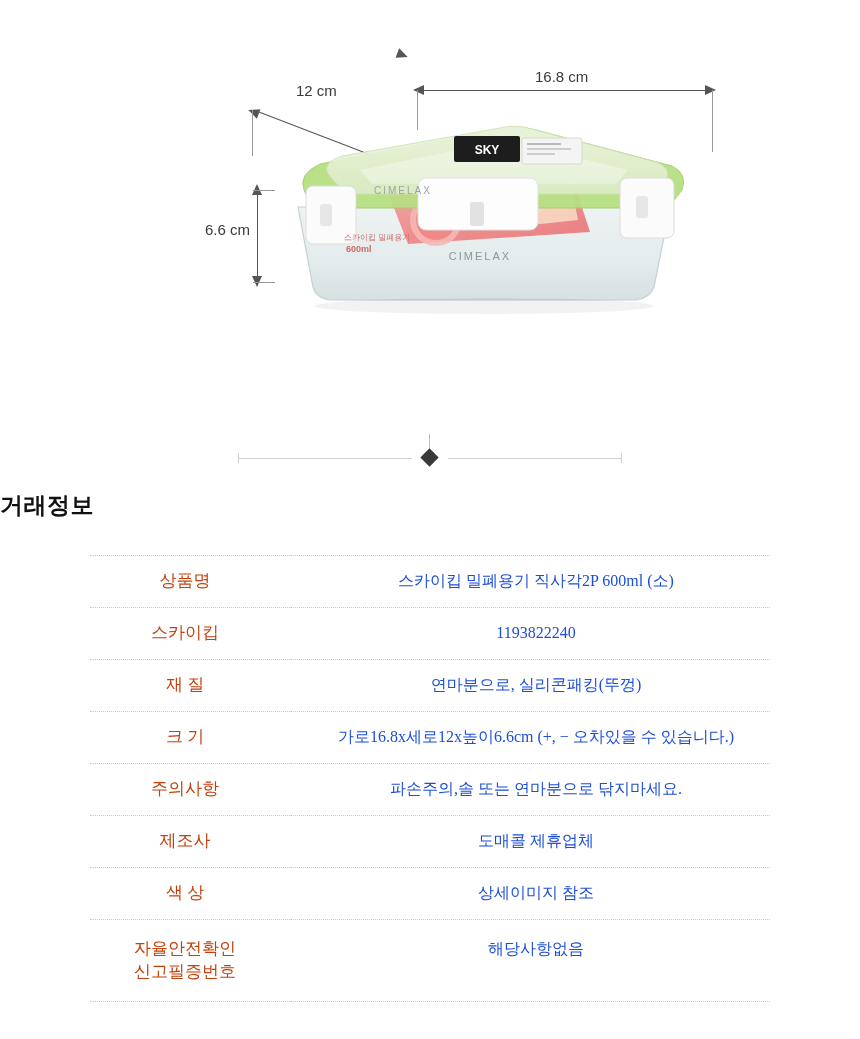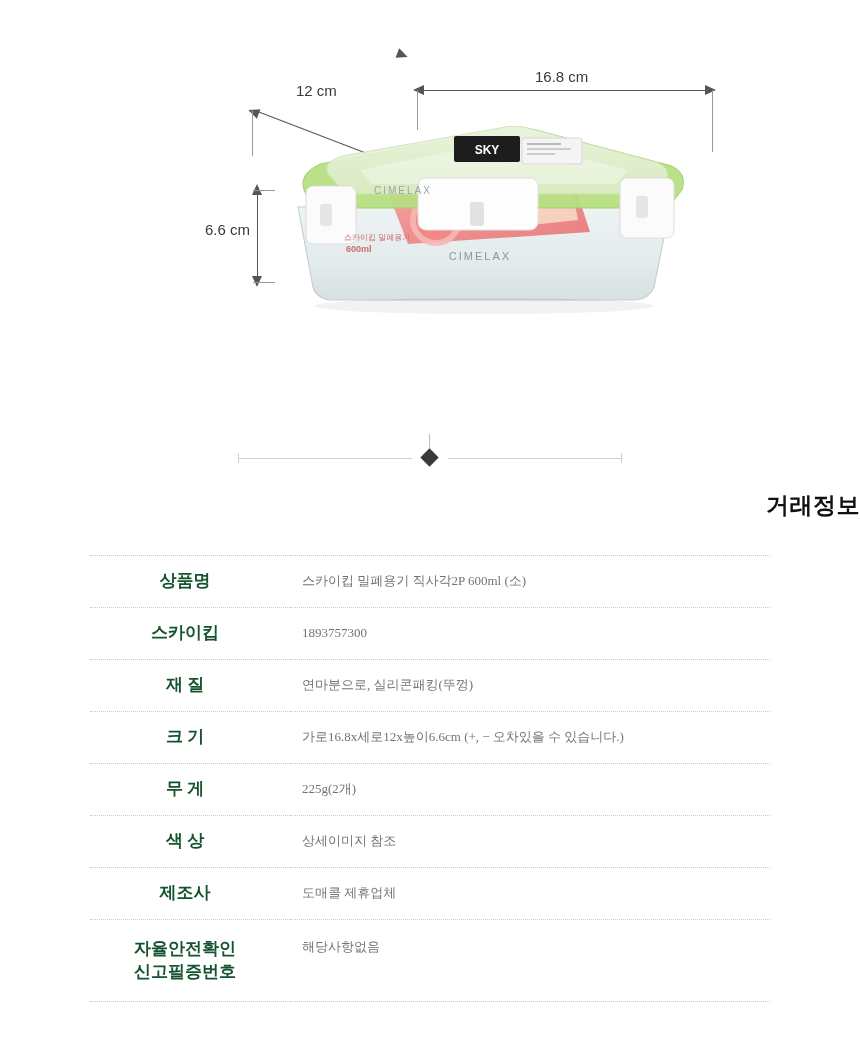"거래정보" .section-title { text-align: right -> left }
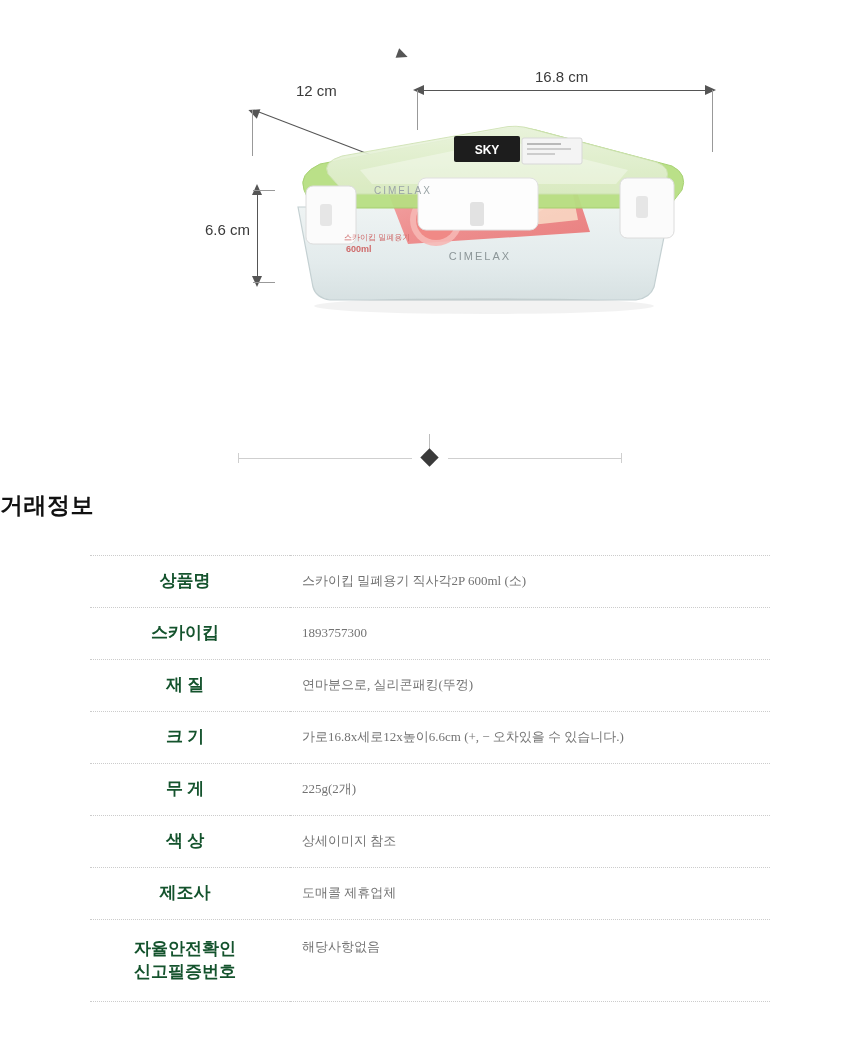"상품명" .spec-table th { color: #14532d -> #c2410c; font-weight: bold -> normal }
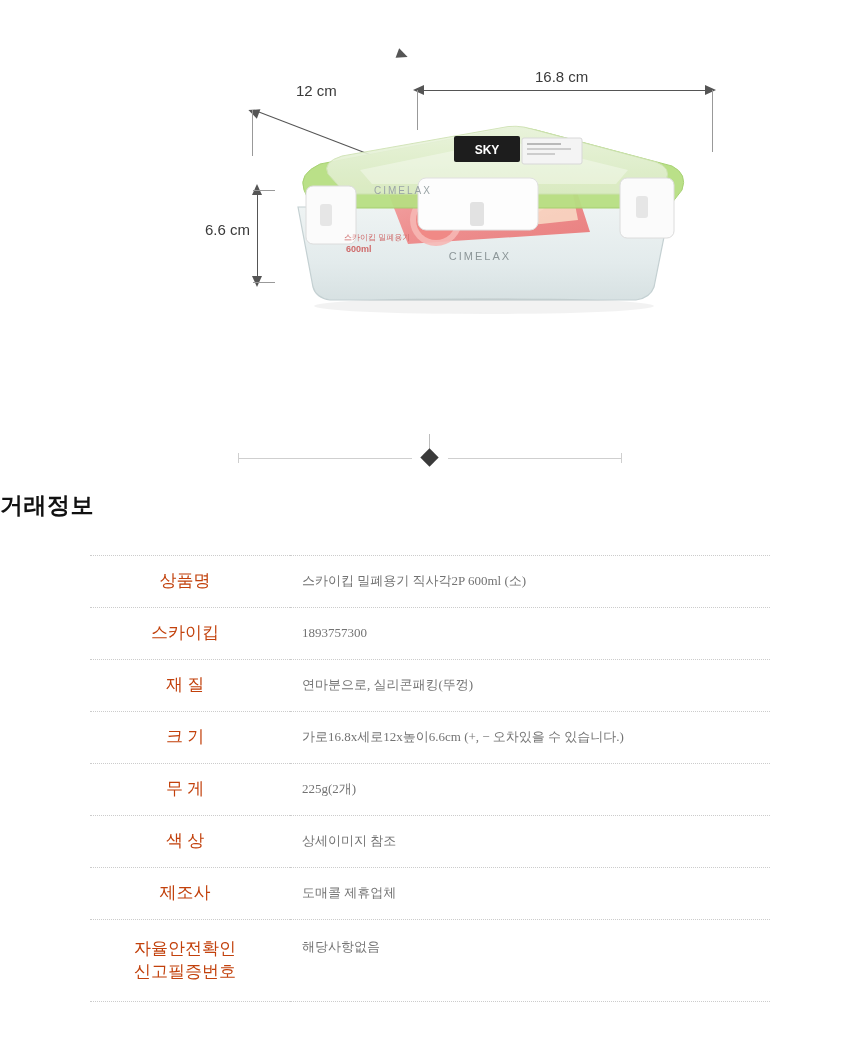"스카이킵 밀폐용기 직사각2P 600ml (소)" .spec-table td { color: #737373 -> #1d4ed8; font-size: 13px -> 16px; text-align: left -> center }
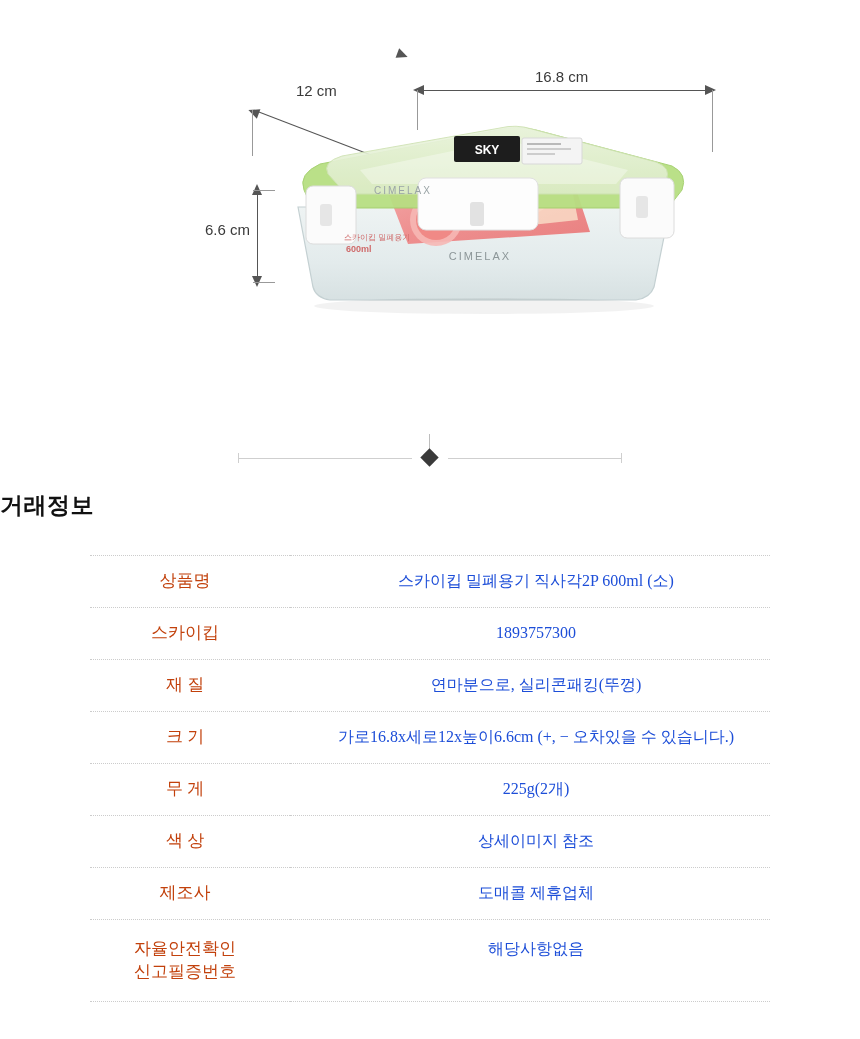"1893757300" td { text: 1893757300 -> 1193822240 }
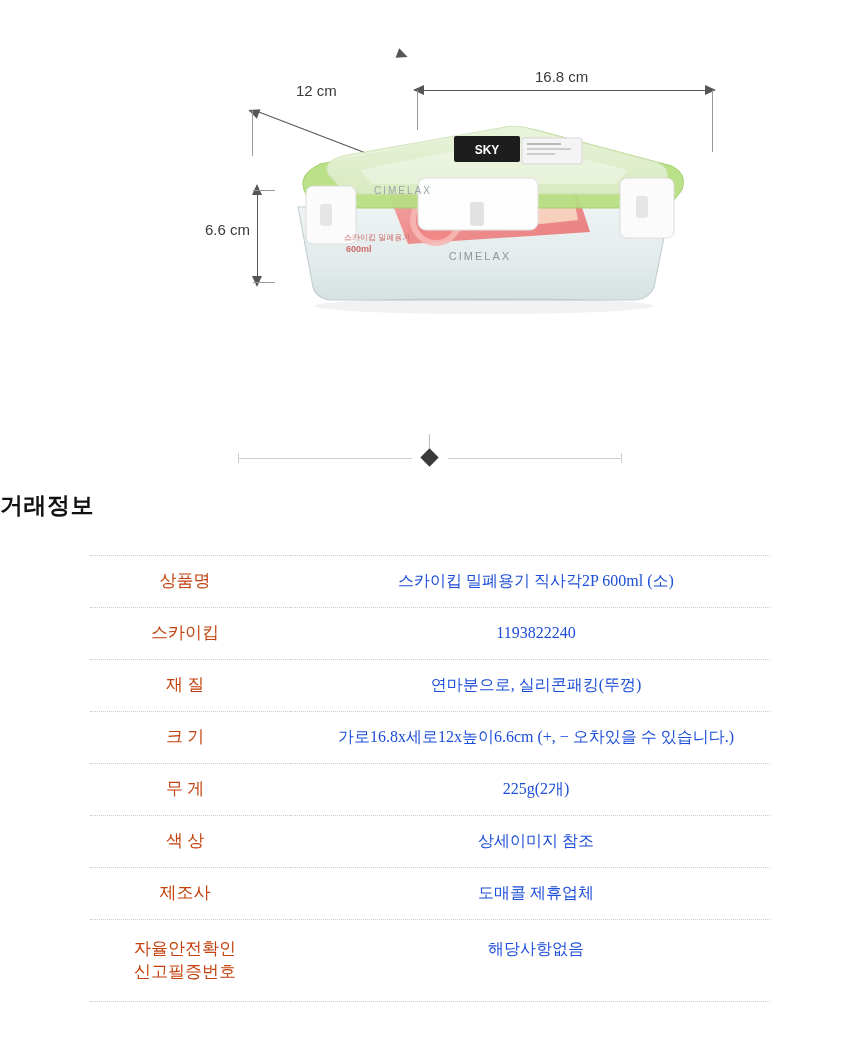"주의사항" tr { html: none -> <tr> <th>주의사항</th> <td>파손주의,솔 또는 연마분으로 닦지마세요.</td> </tr> }
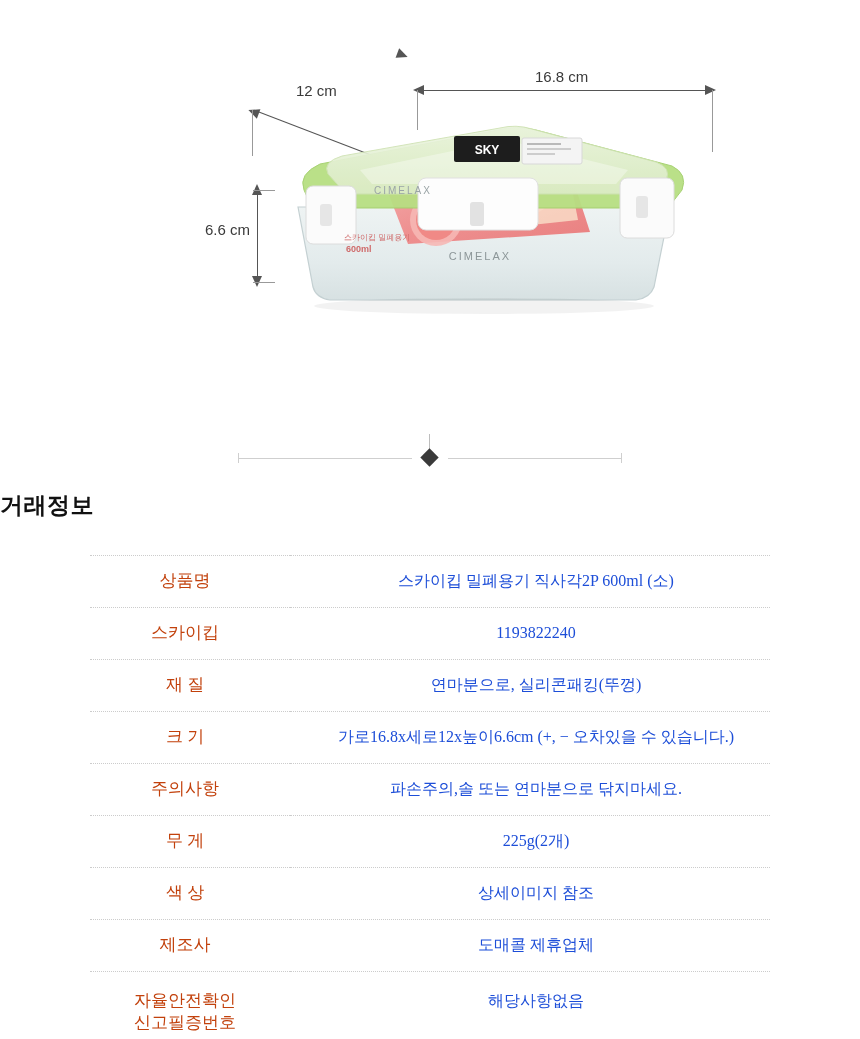"무 게" tr { html: <tr> <th>무 게</th> <td>225g(2개)</td> </tr> -> none }
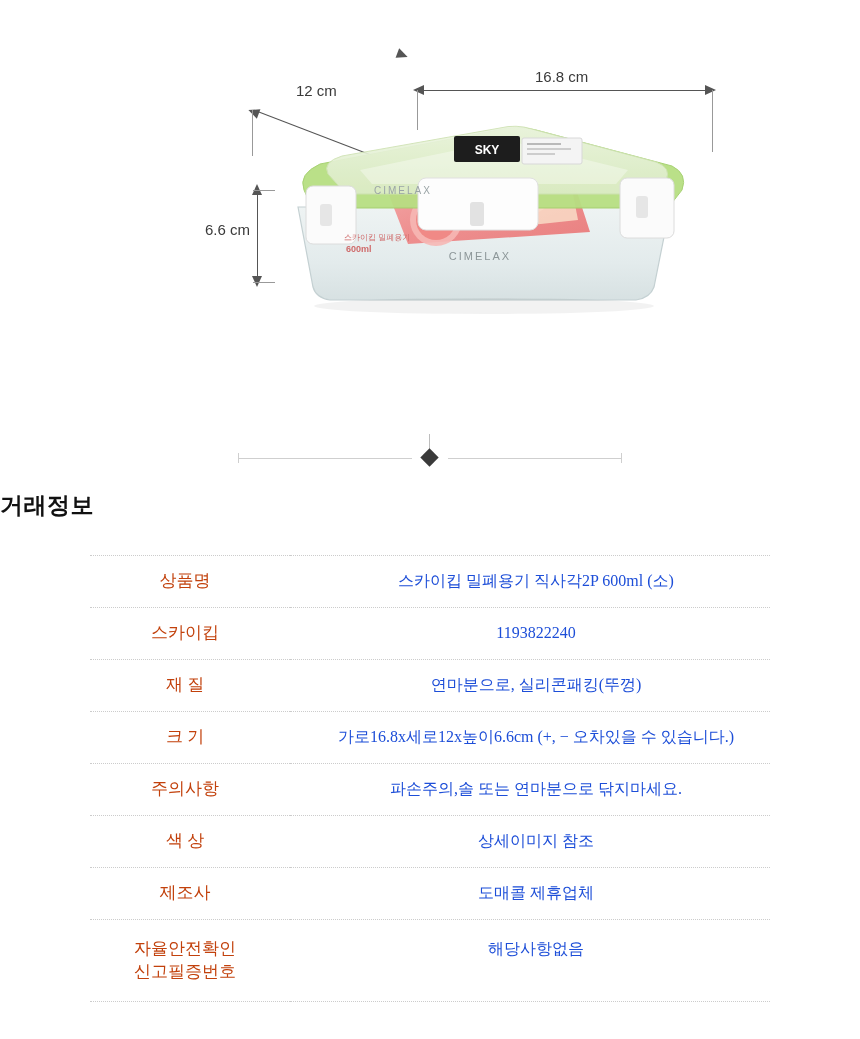"색 상" tr { order: before "제조사" -> after "제조사" }
